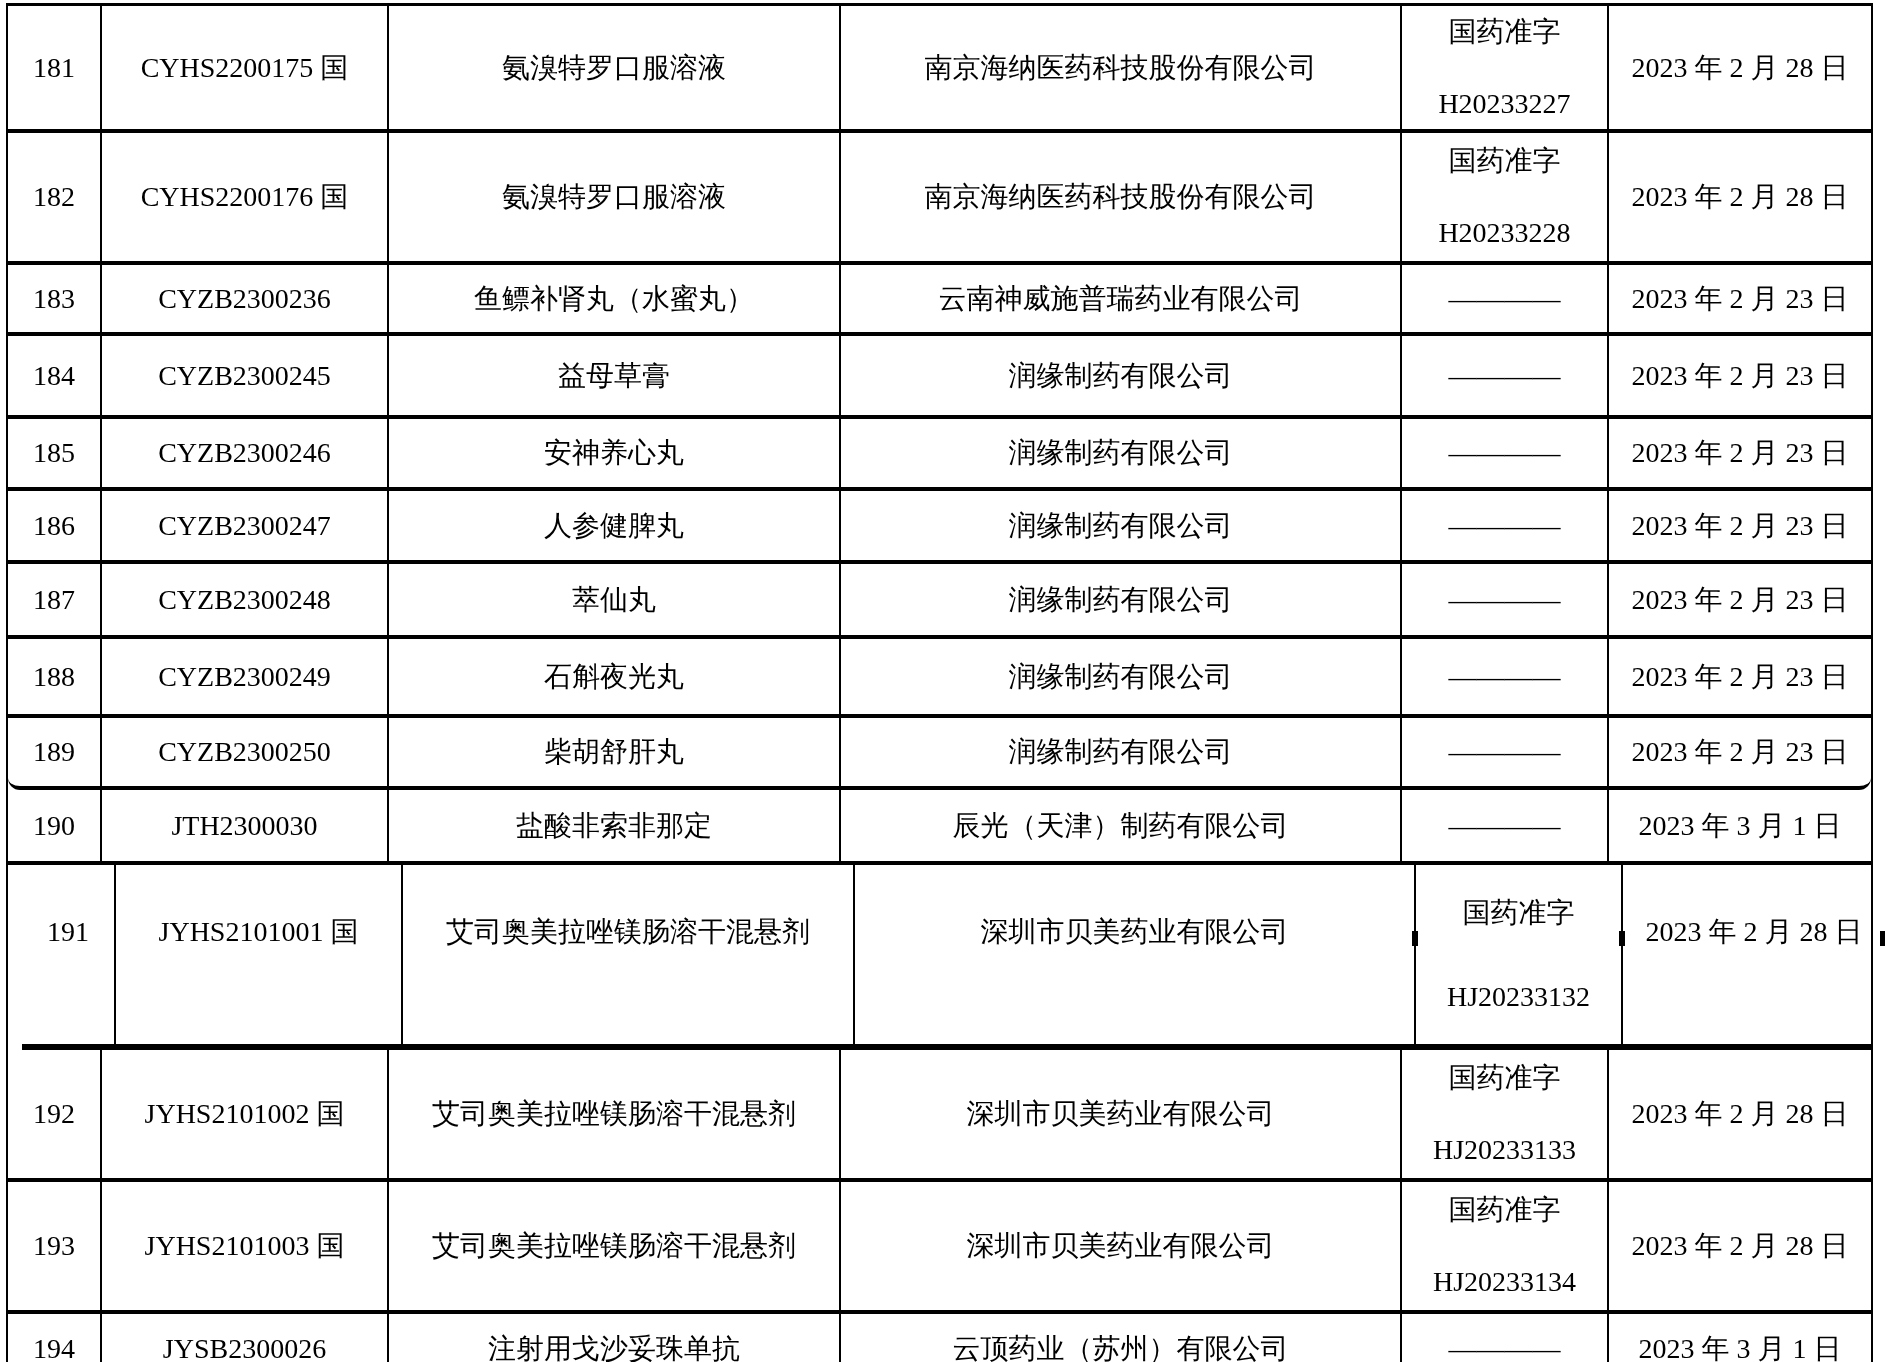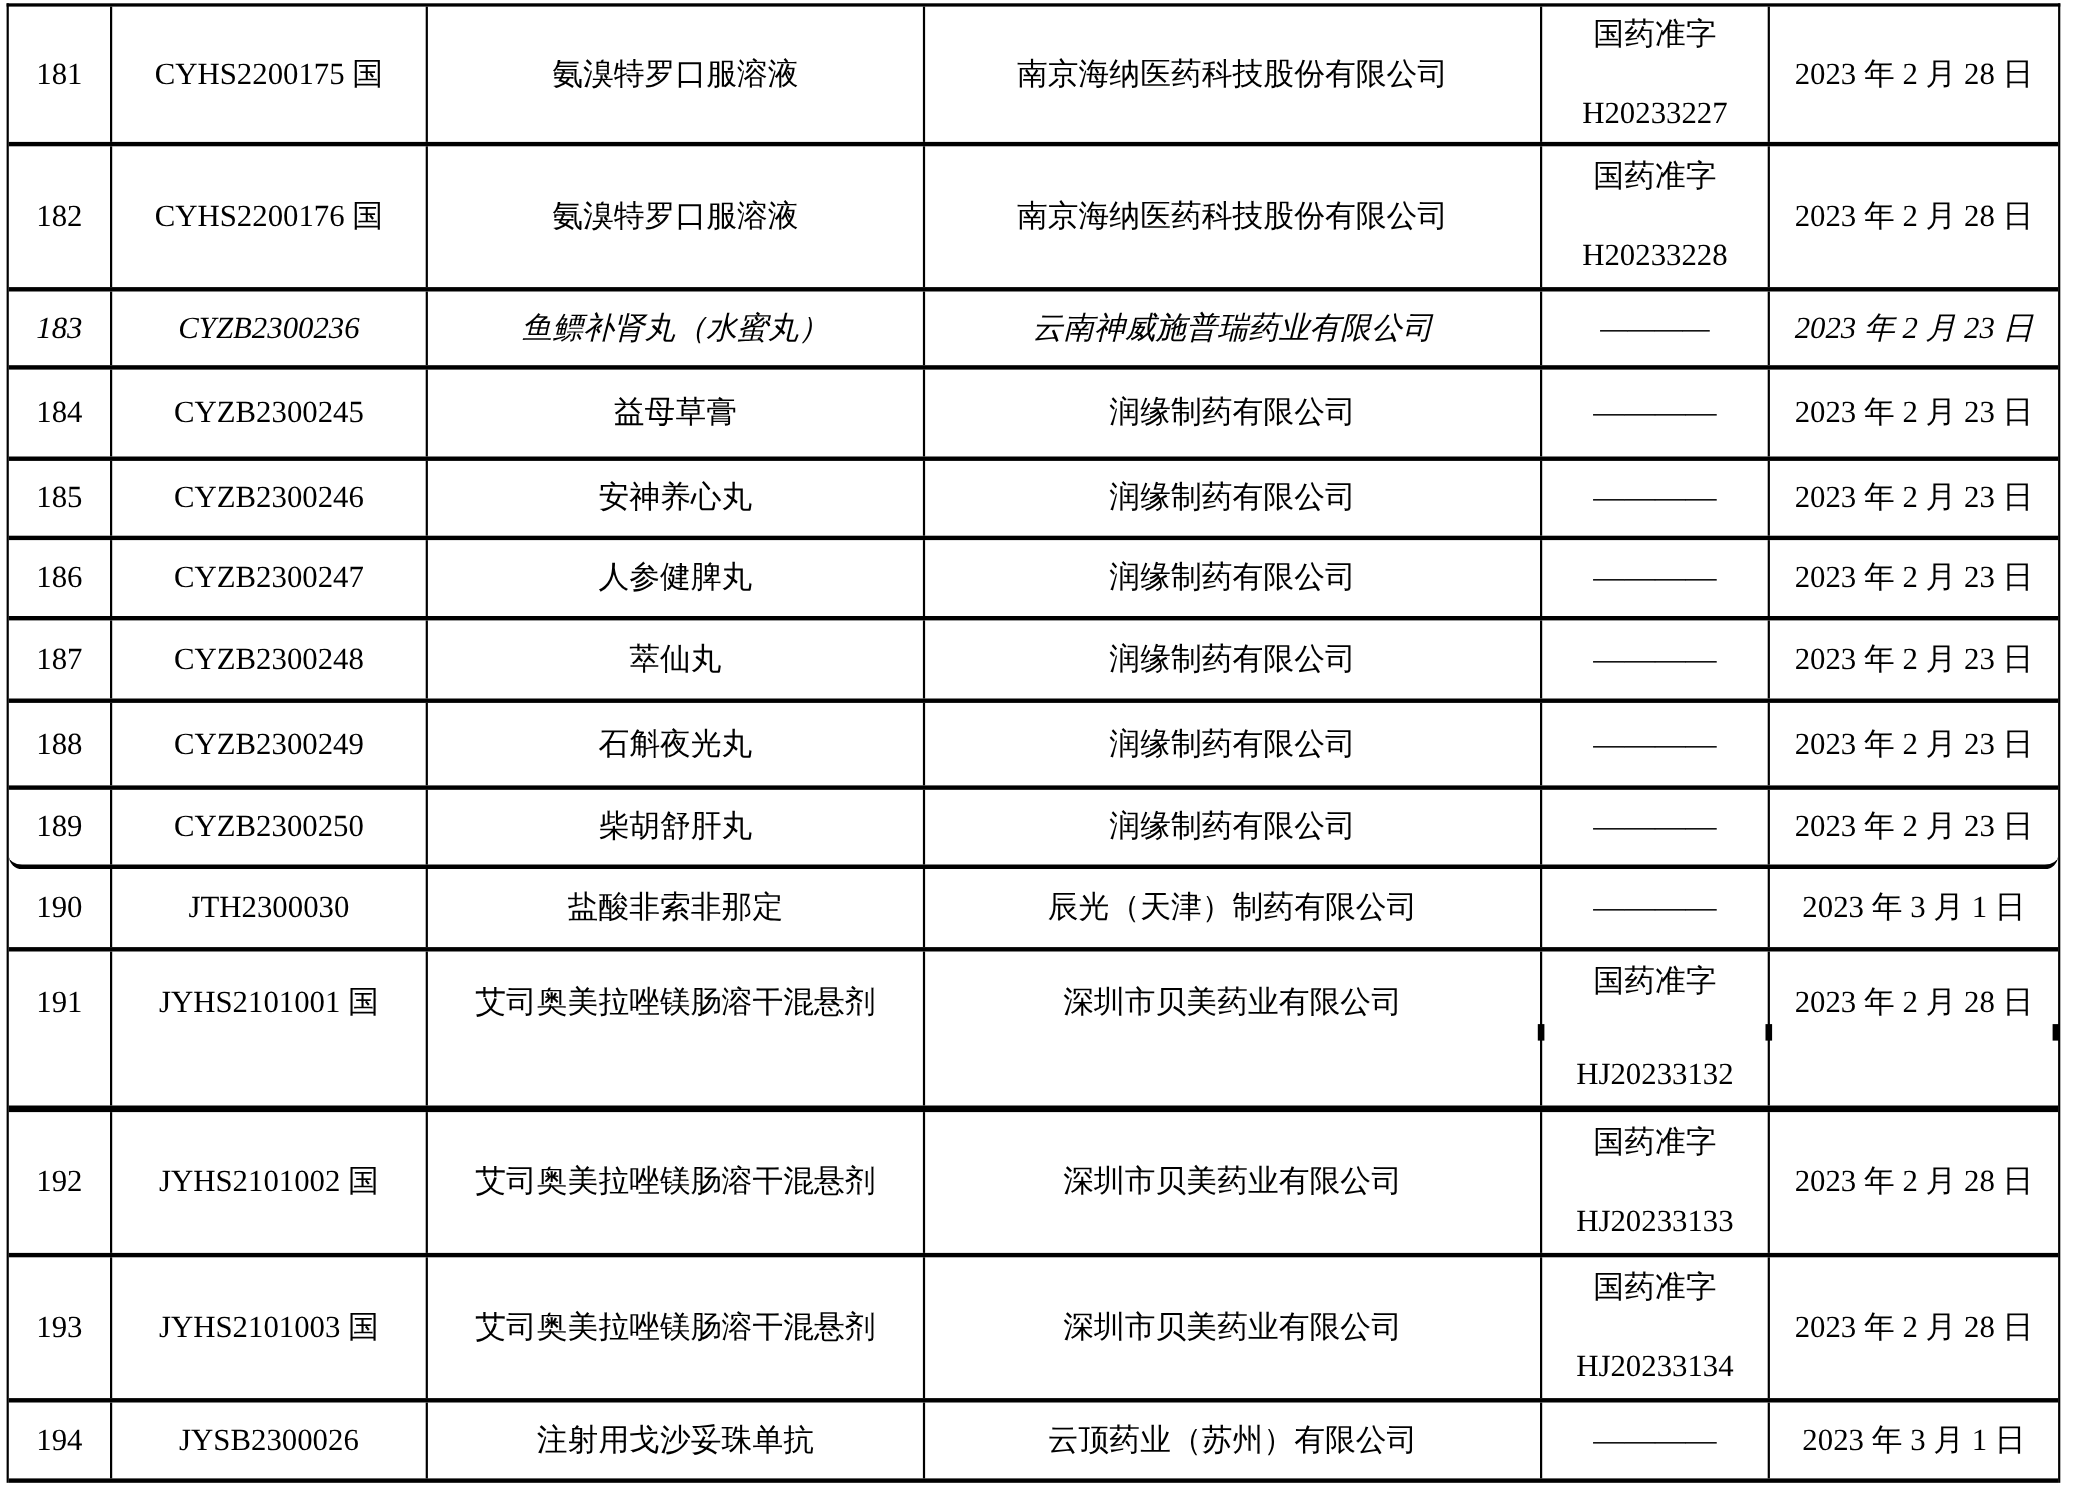"183" div.row { font-style: italic -> none }
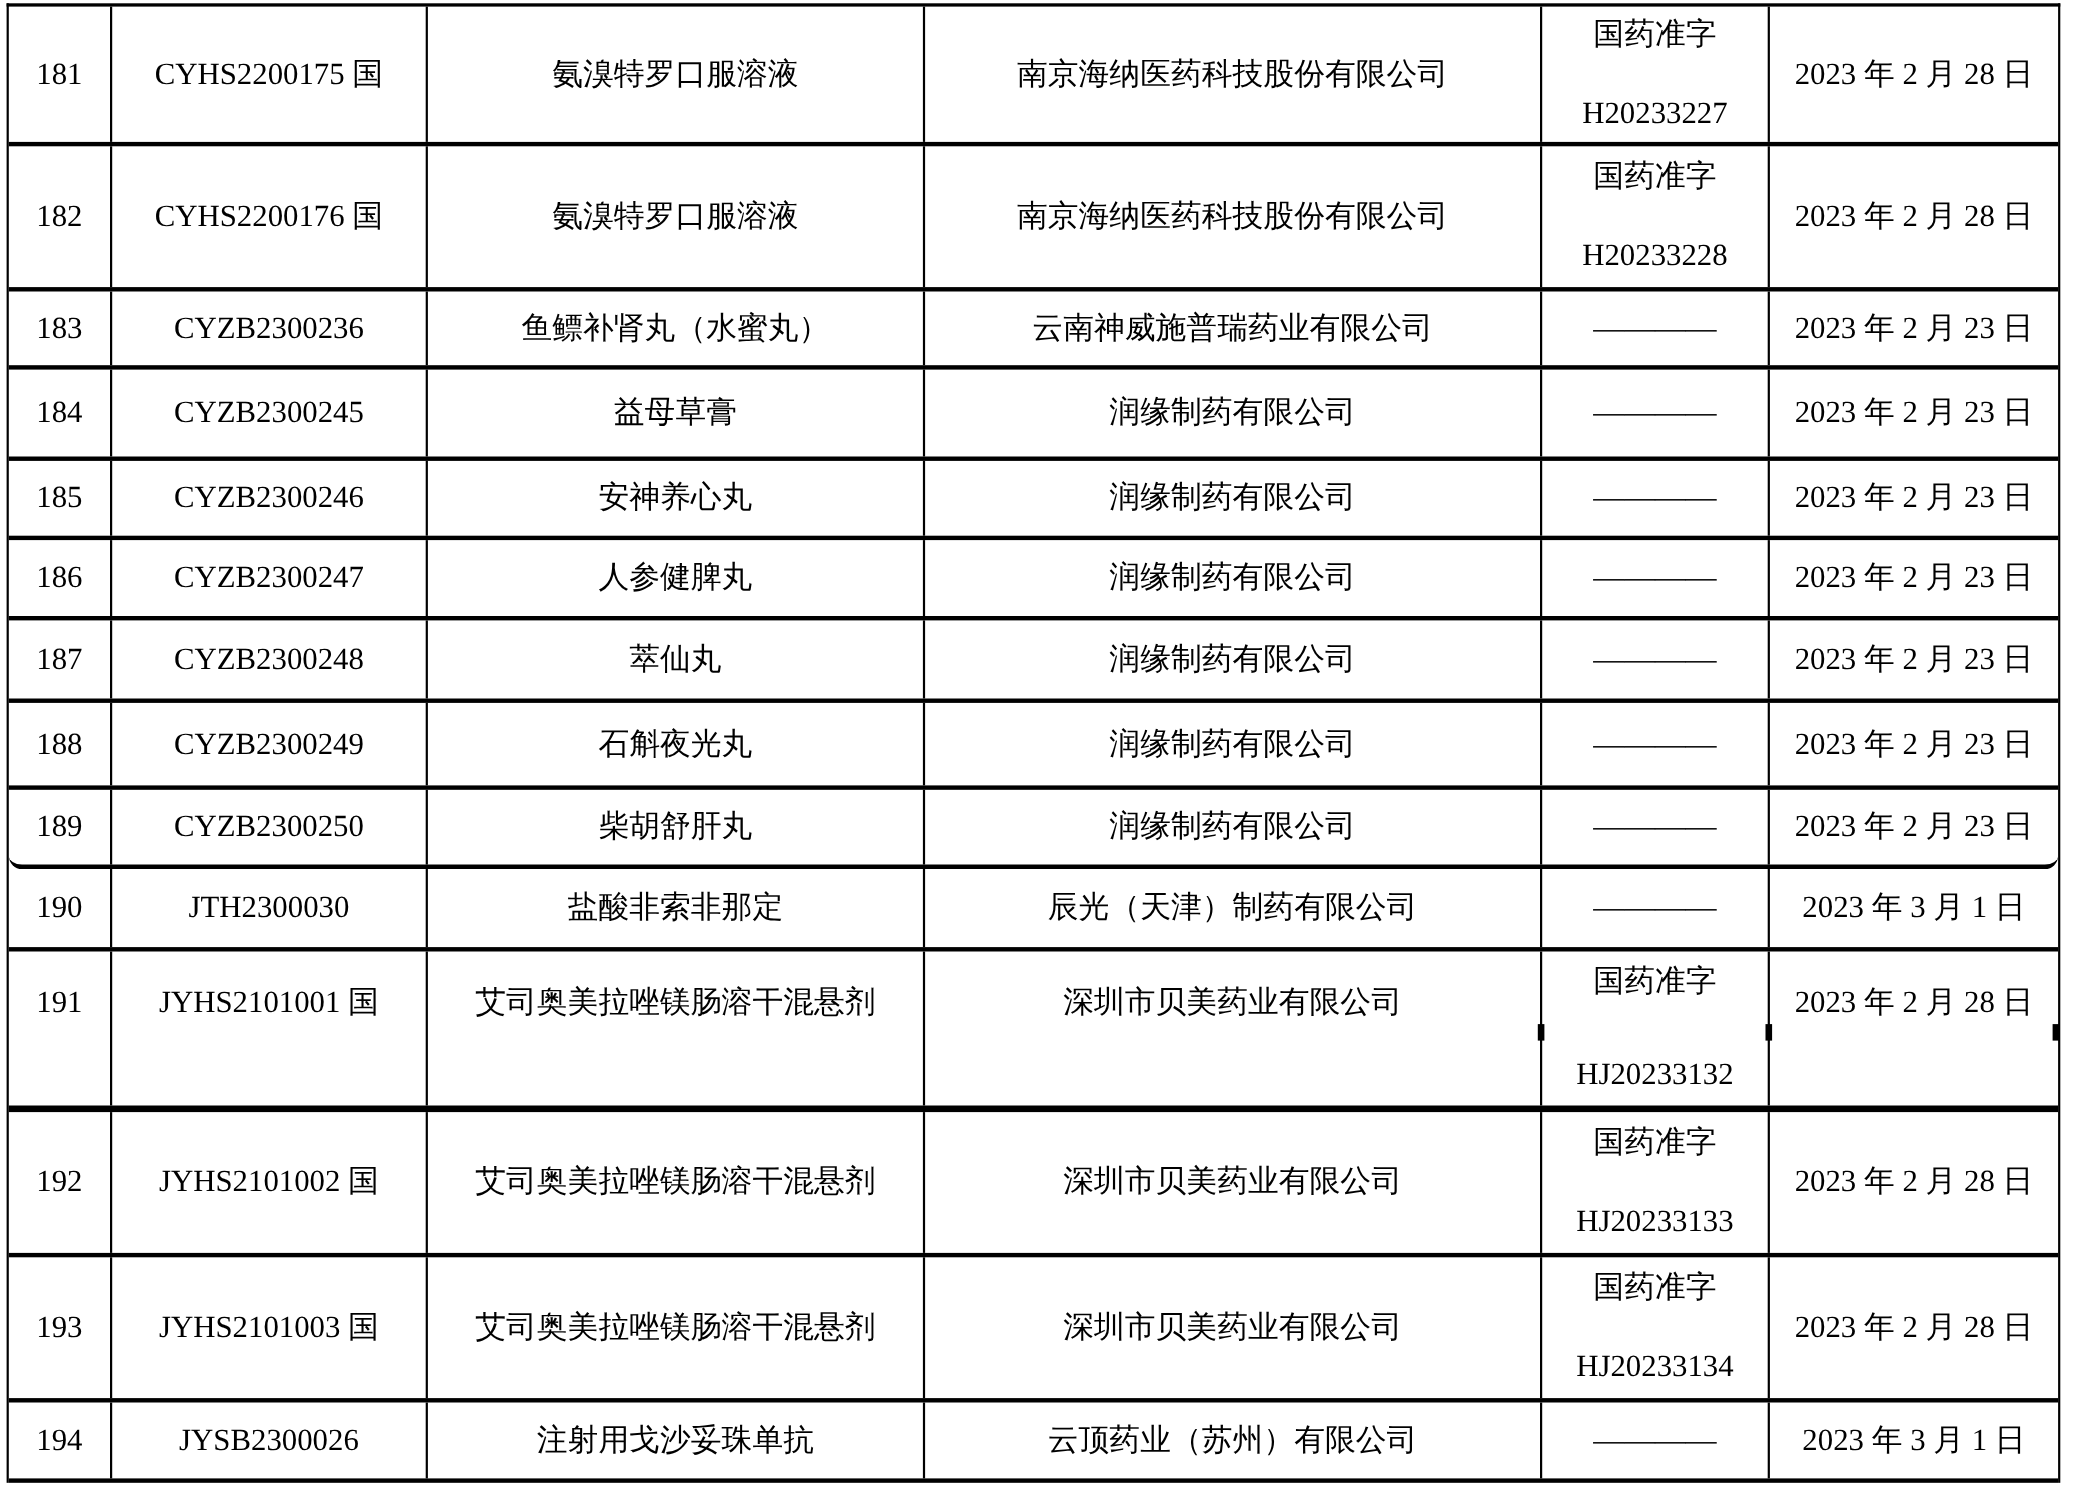"191" div.row { height: 146px -> 185px; margin-left: none -> 14px }
